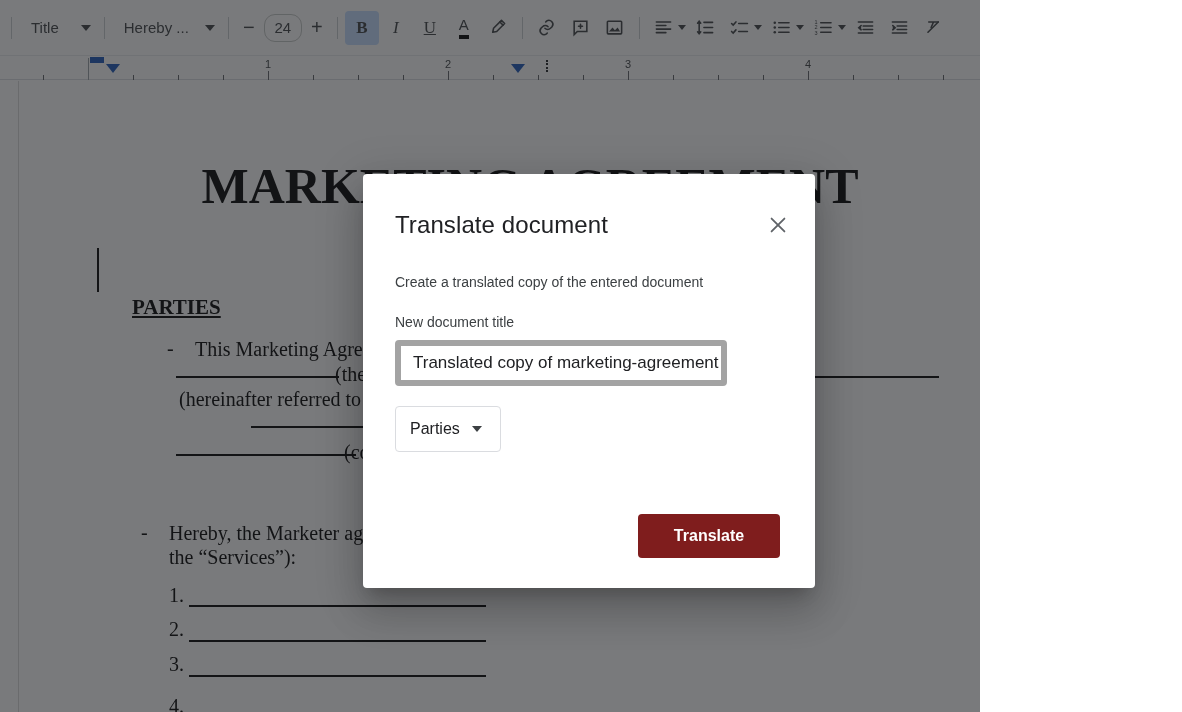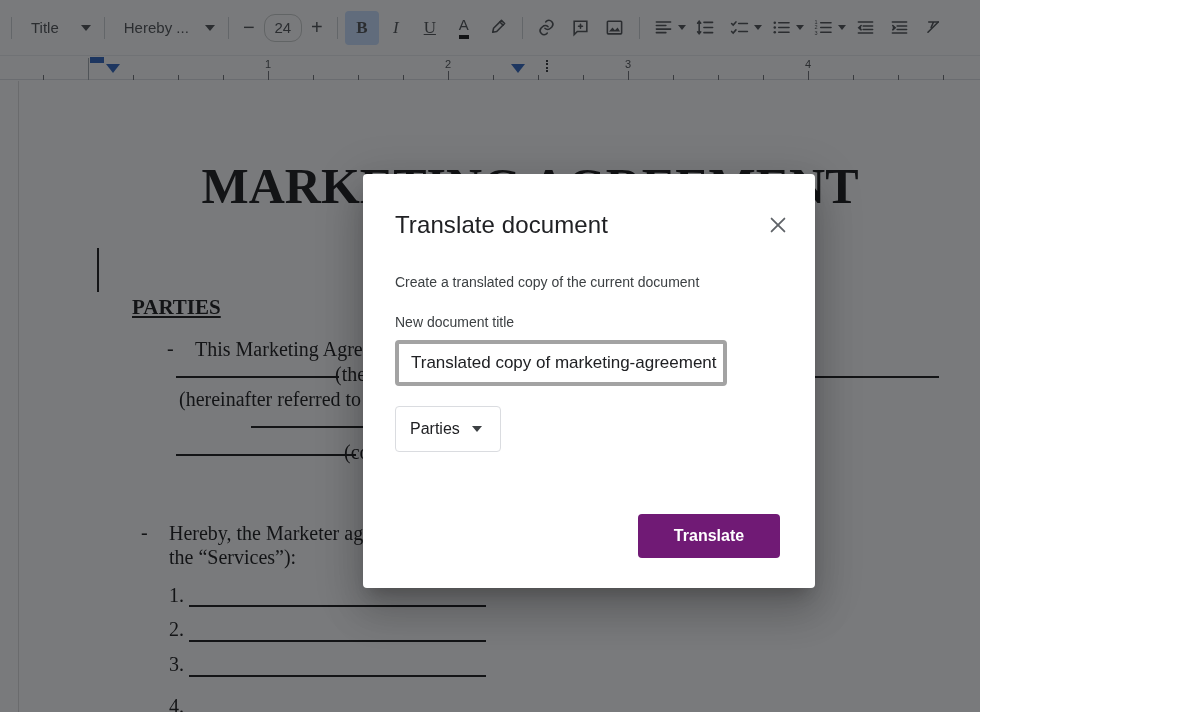"Create a translated copy of" div.dlg-sub { text: current -> entered }
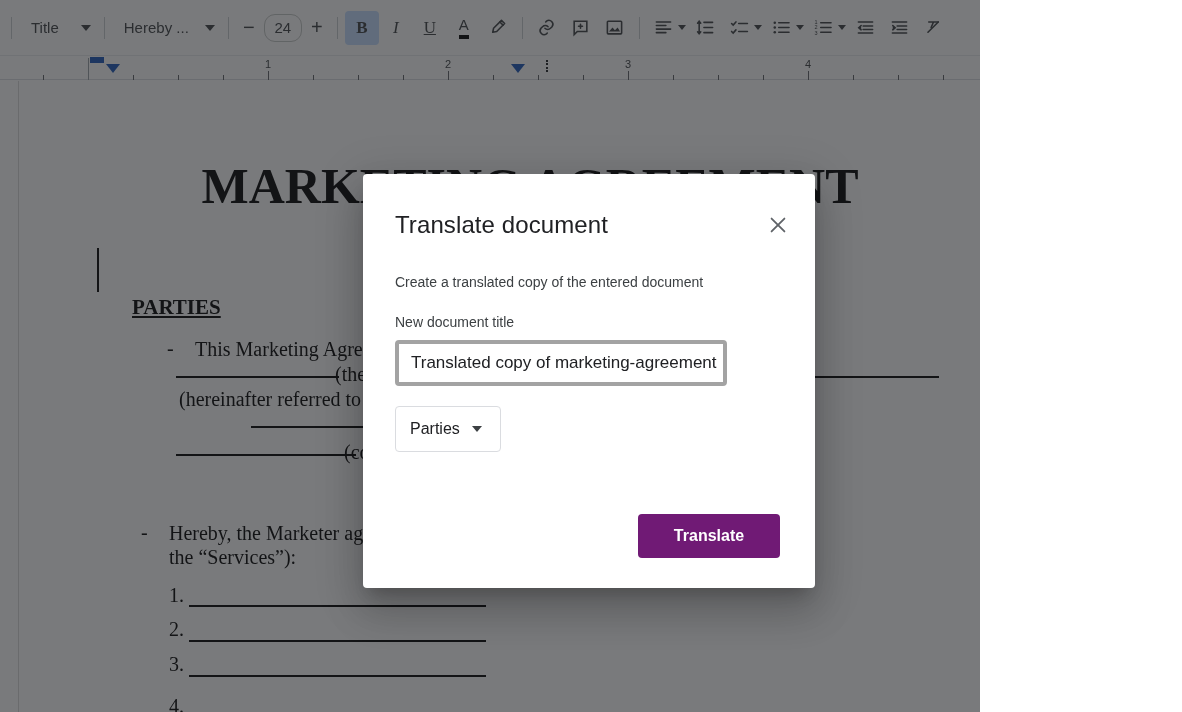"Translated copy of marketing-agreement" .dlg-input { border: 4px solid #a3a3a3 -> 6px solid #a3a3a3 }
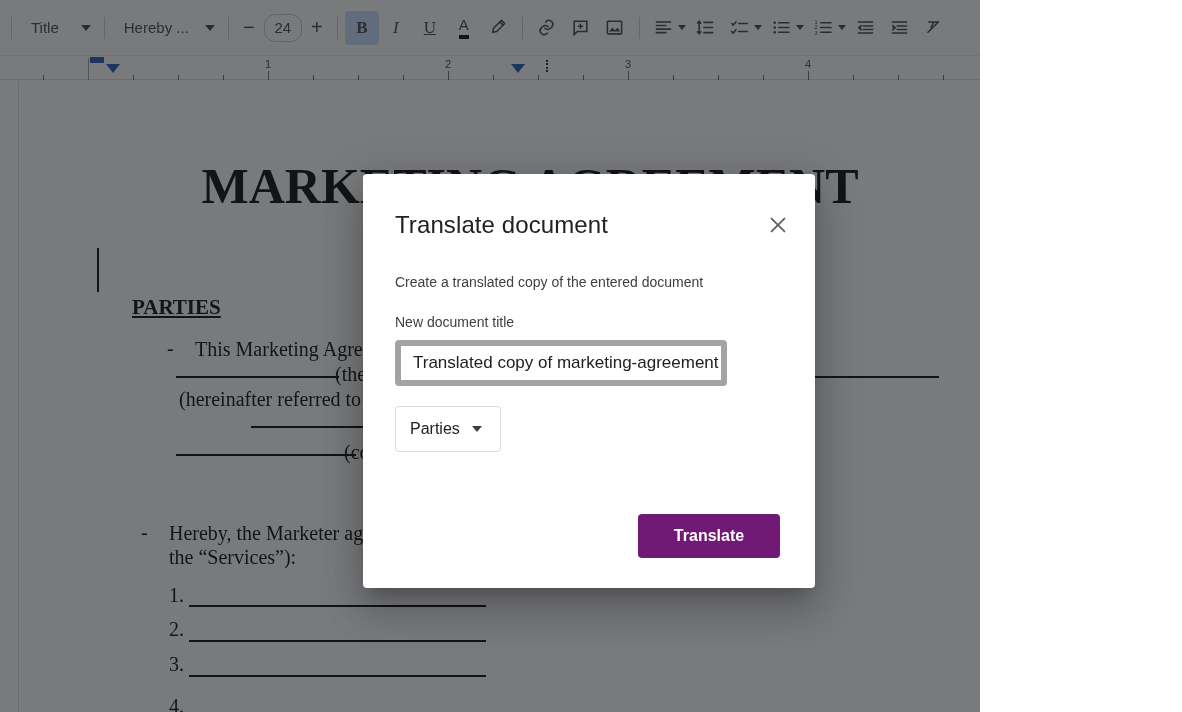"Translate" .btn-translate { background: #701a75 -> #7f1d1d }
